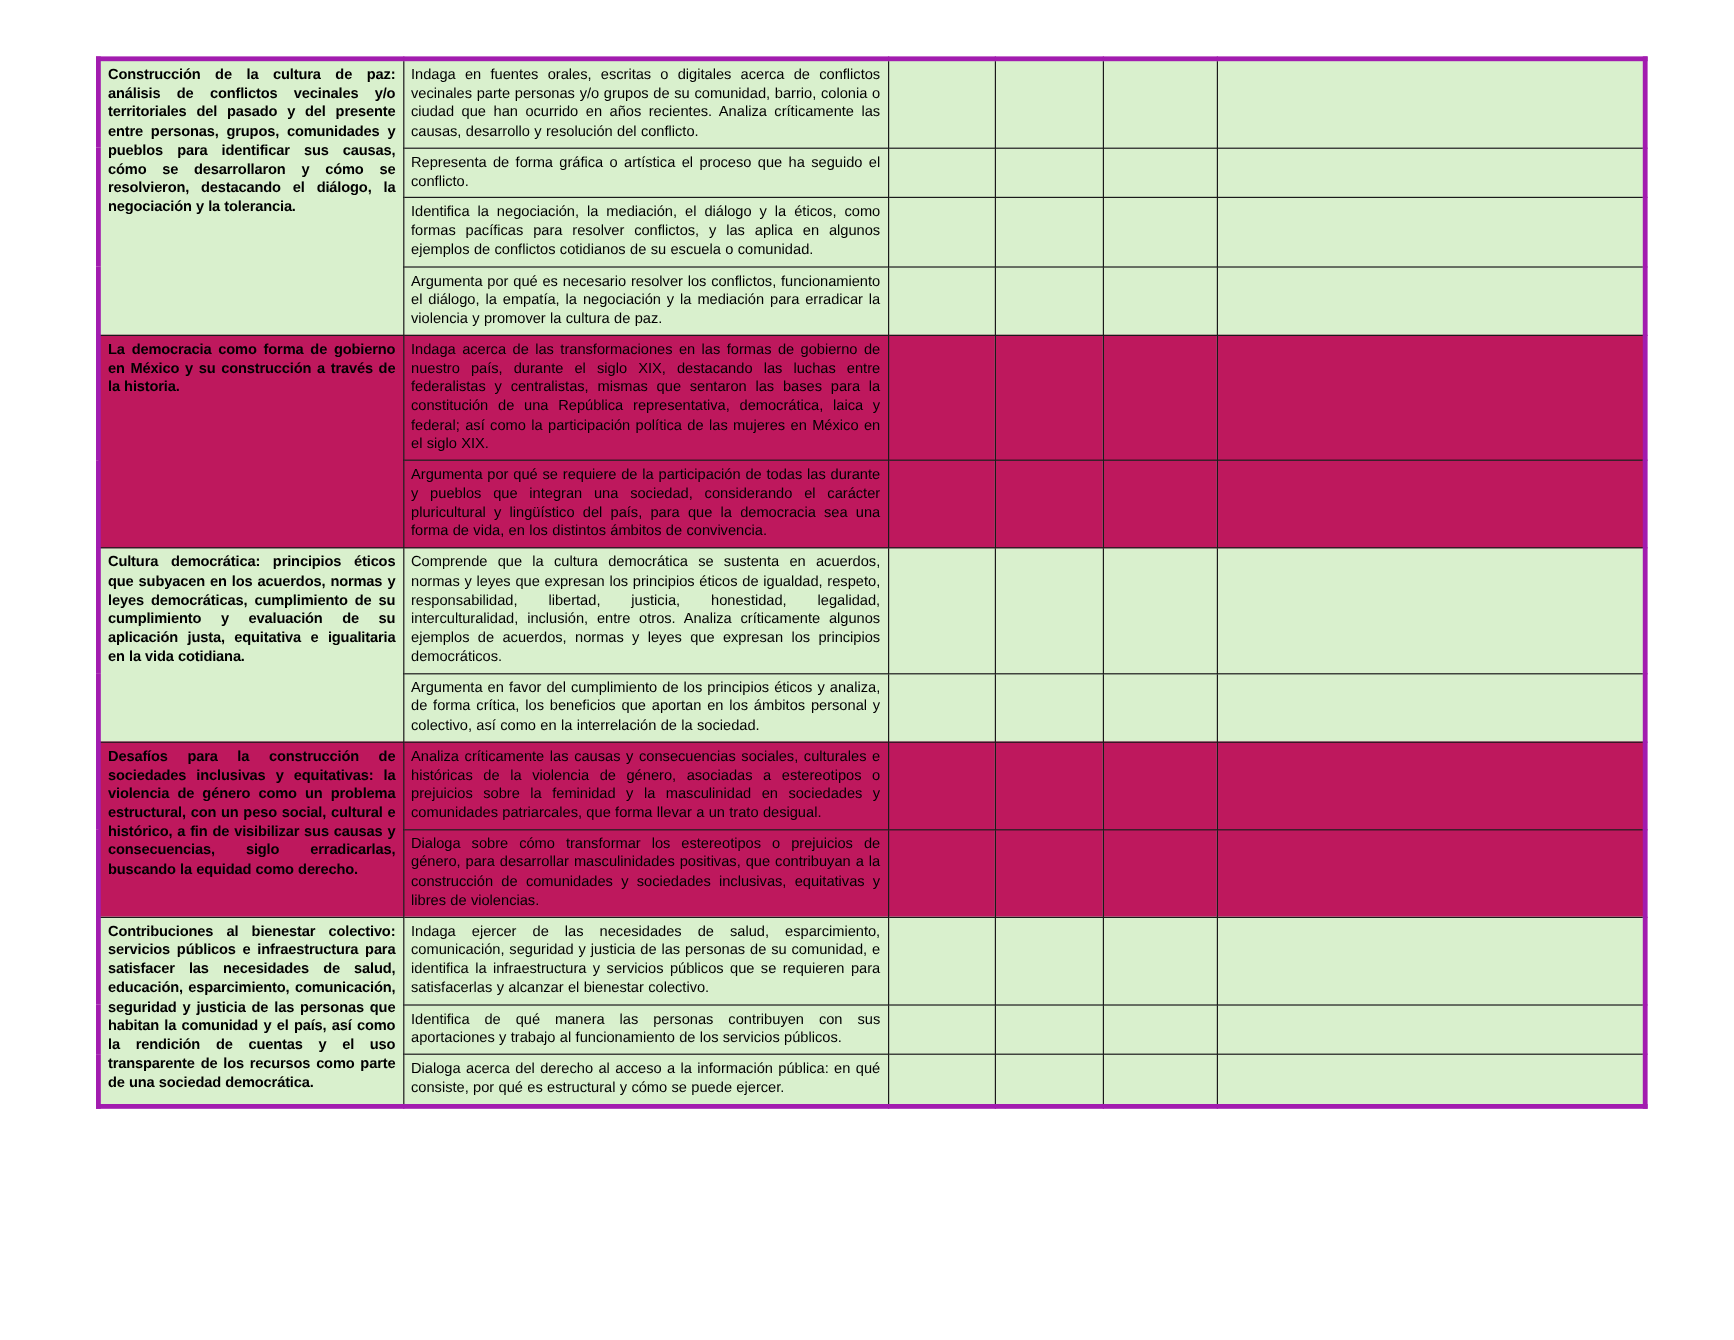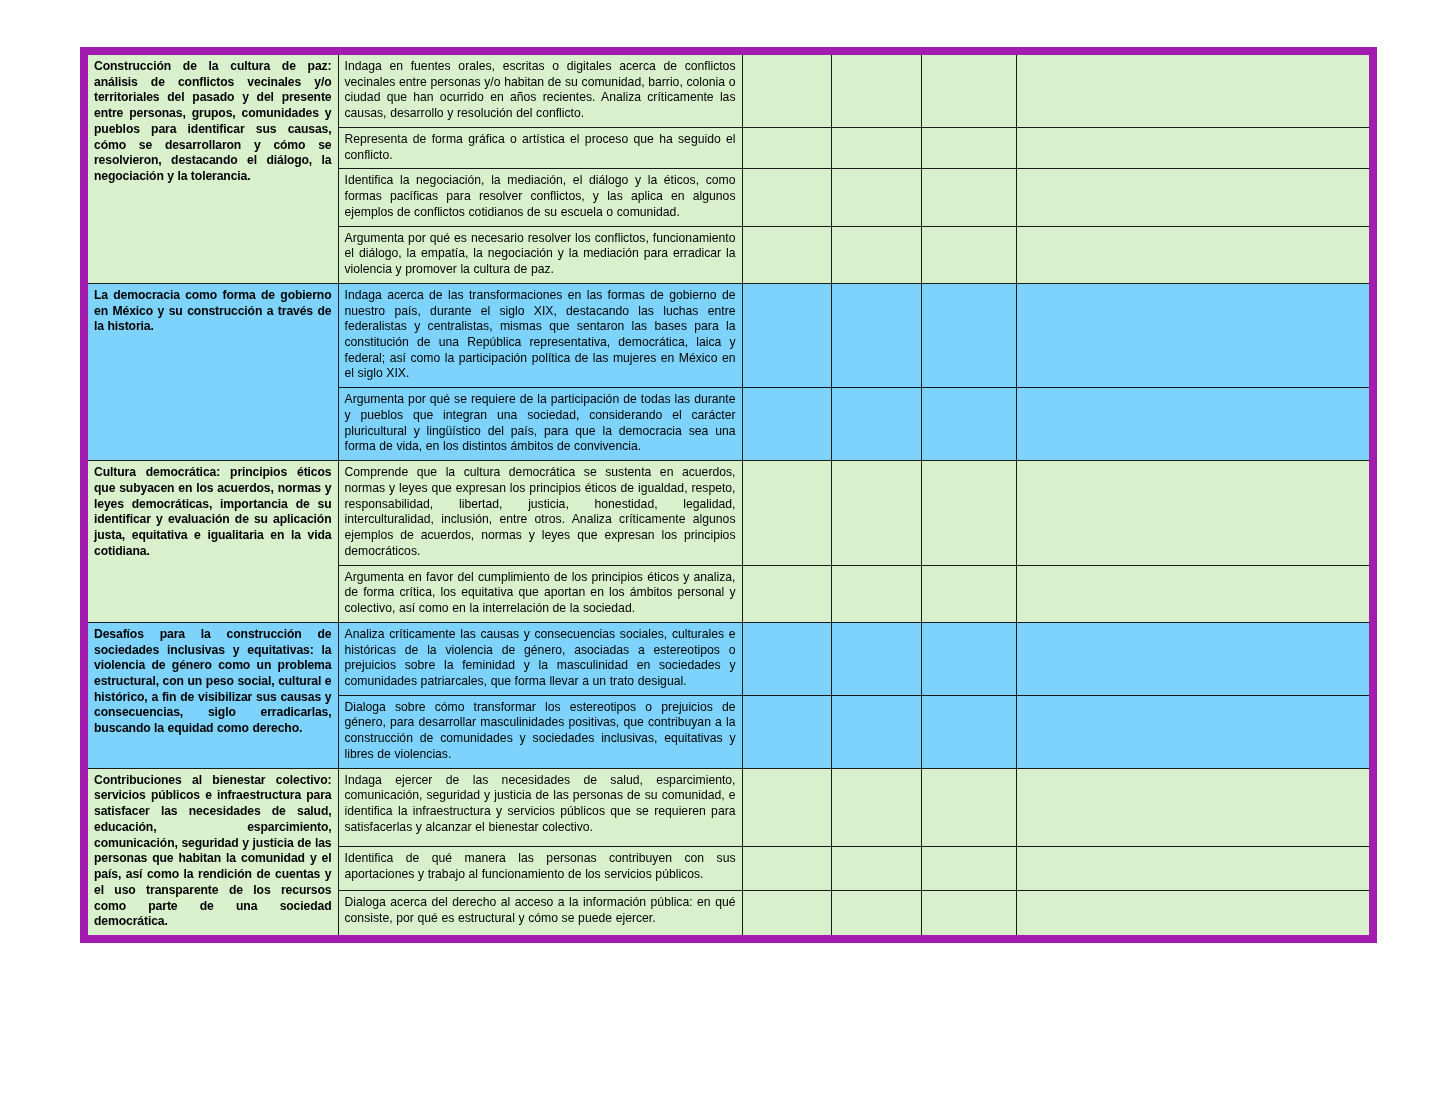"Construcción de la cultura de" table.curric { border: 8px solid #a21caf -> 4px solid #a21caf }
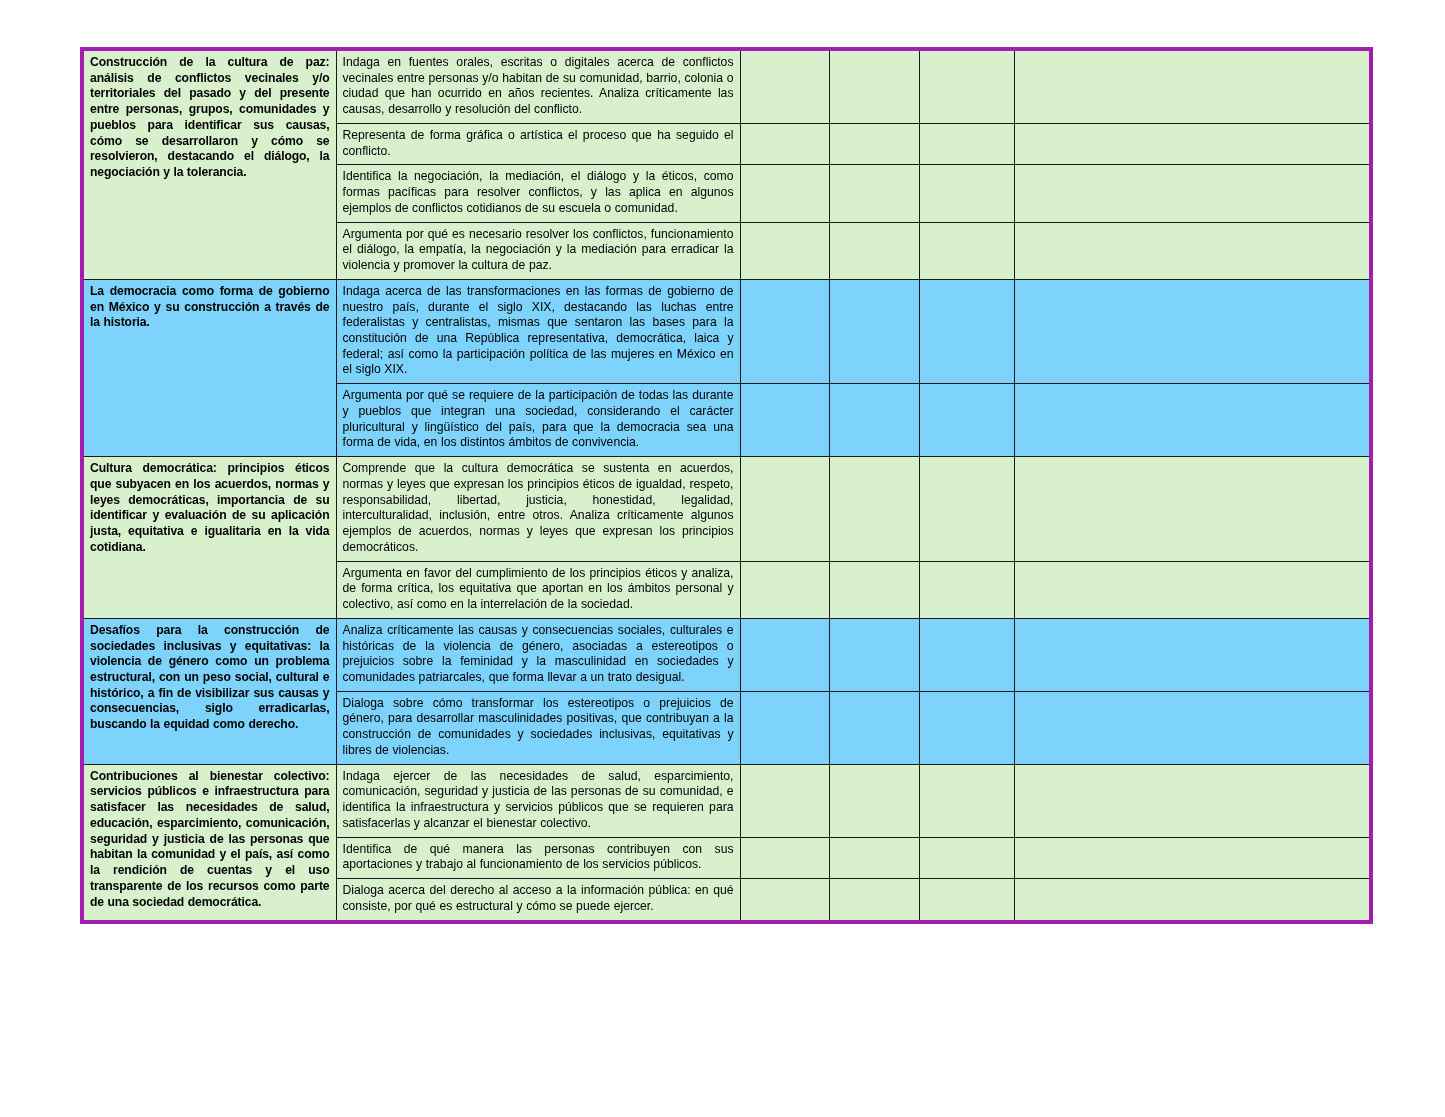"Indaga en fuentes orales, escritas" td.pda { text: entre personas y/o habitan -> parte personas y/o grupos }
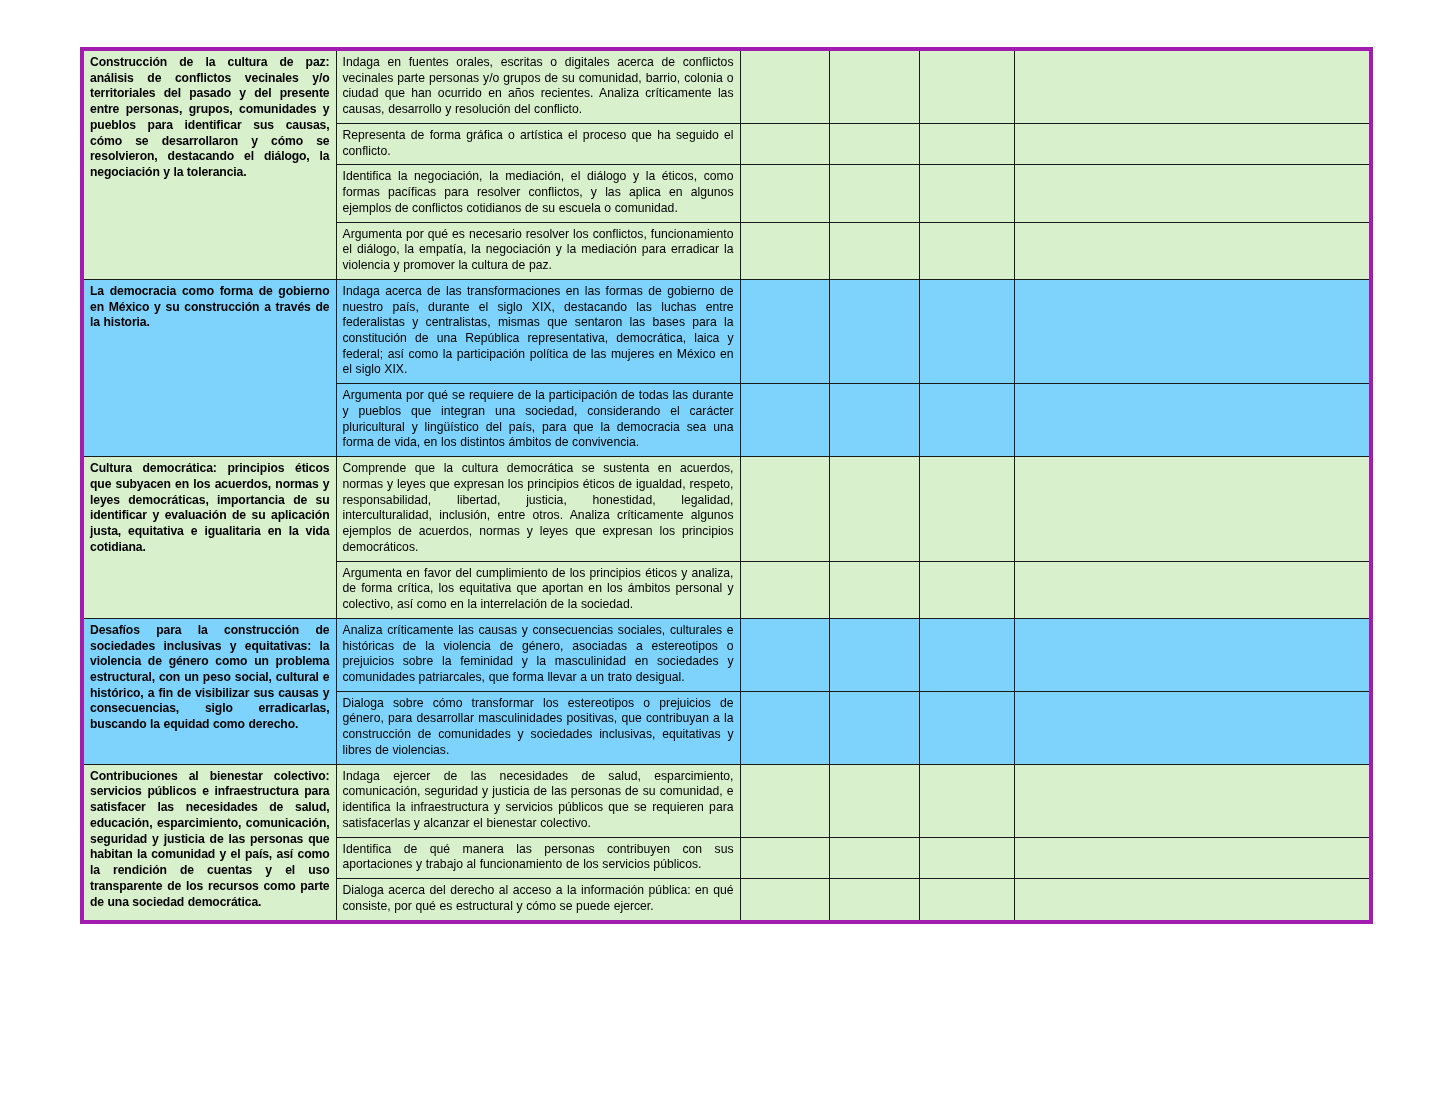"La democracia como forma de" tr.plain td { background: #7dd3fc -> #be185d }
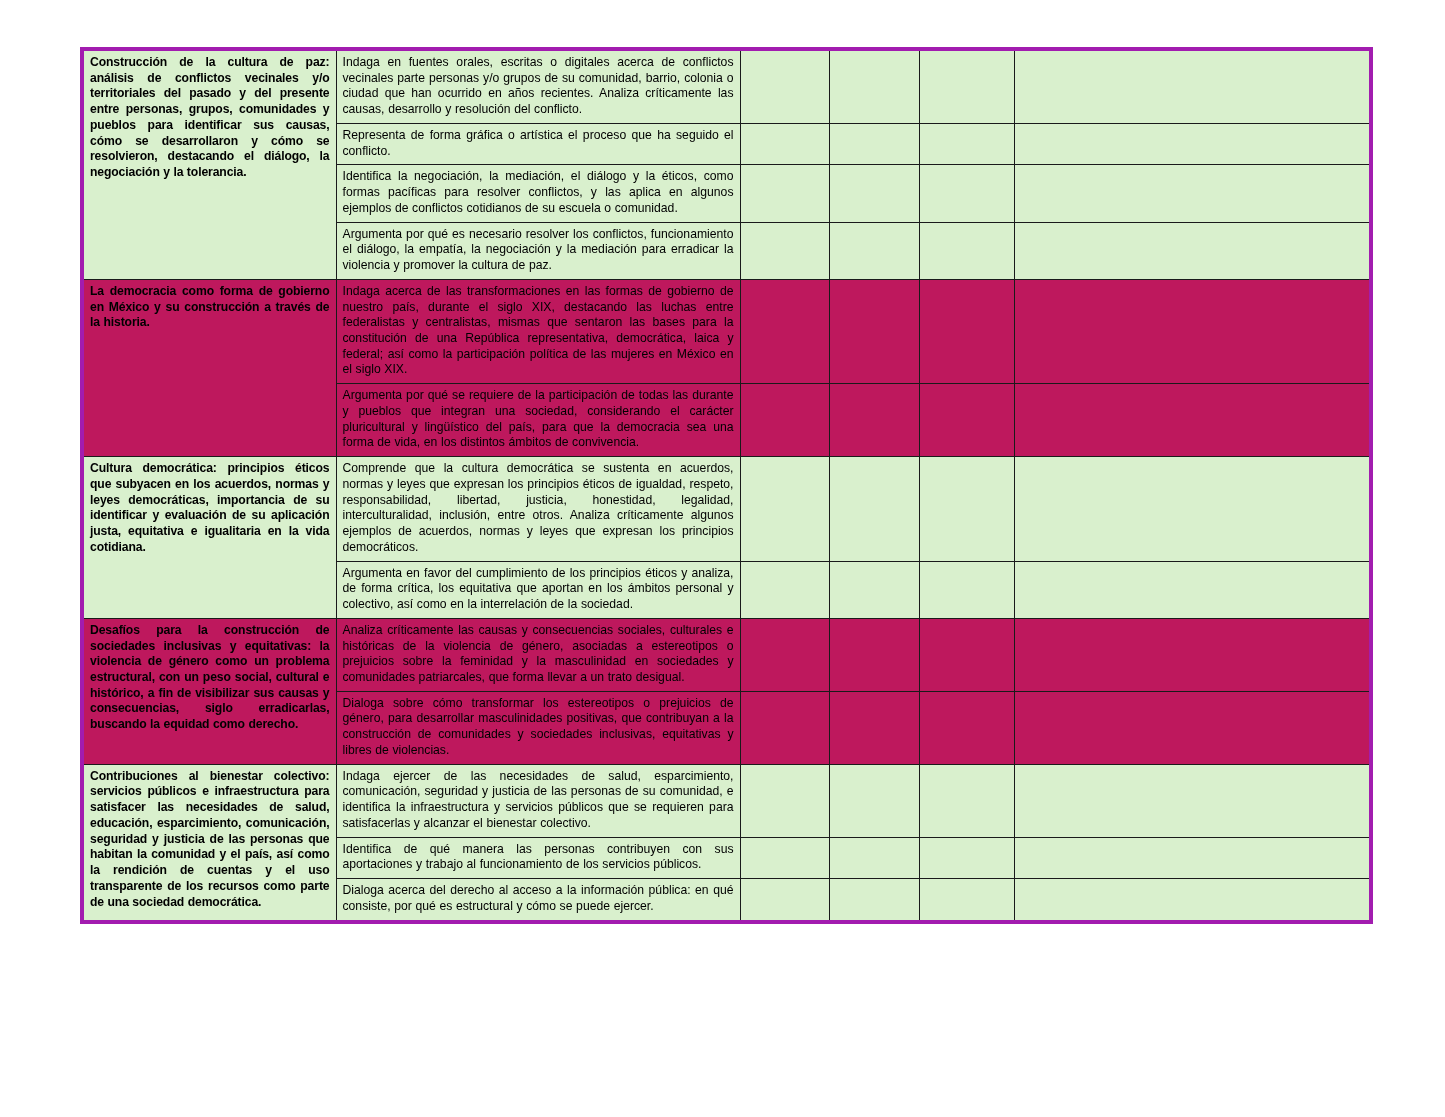"Cultura democrática: principios éticos" td.contenido { text: importancia de su identificar -> cumplimiento de su cumplimiento }
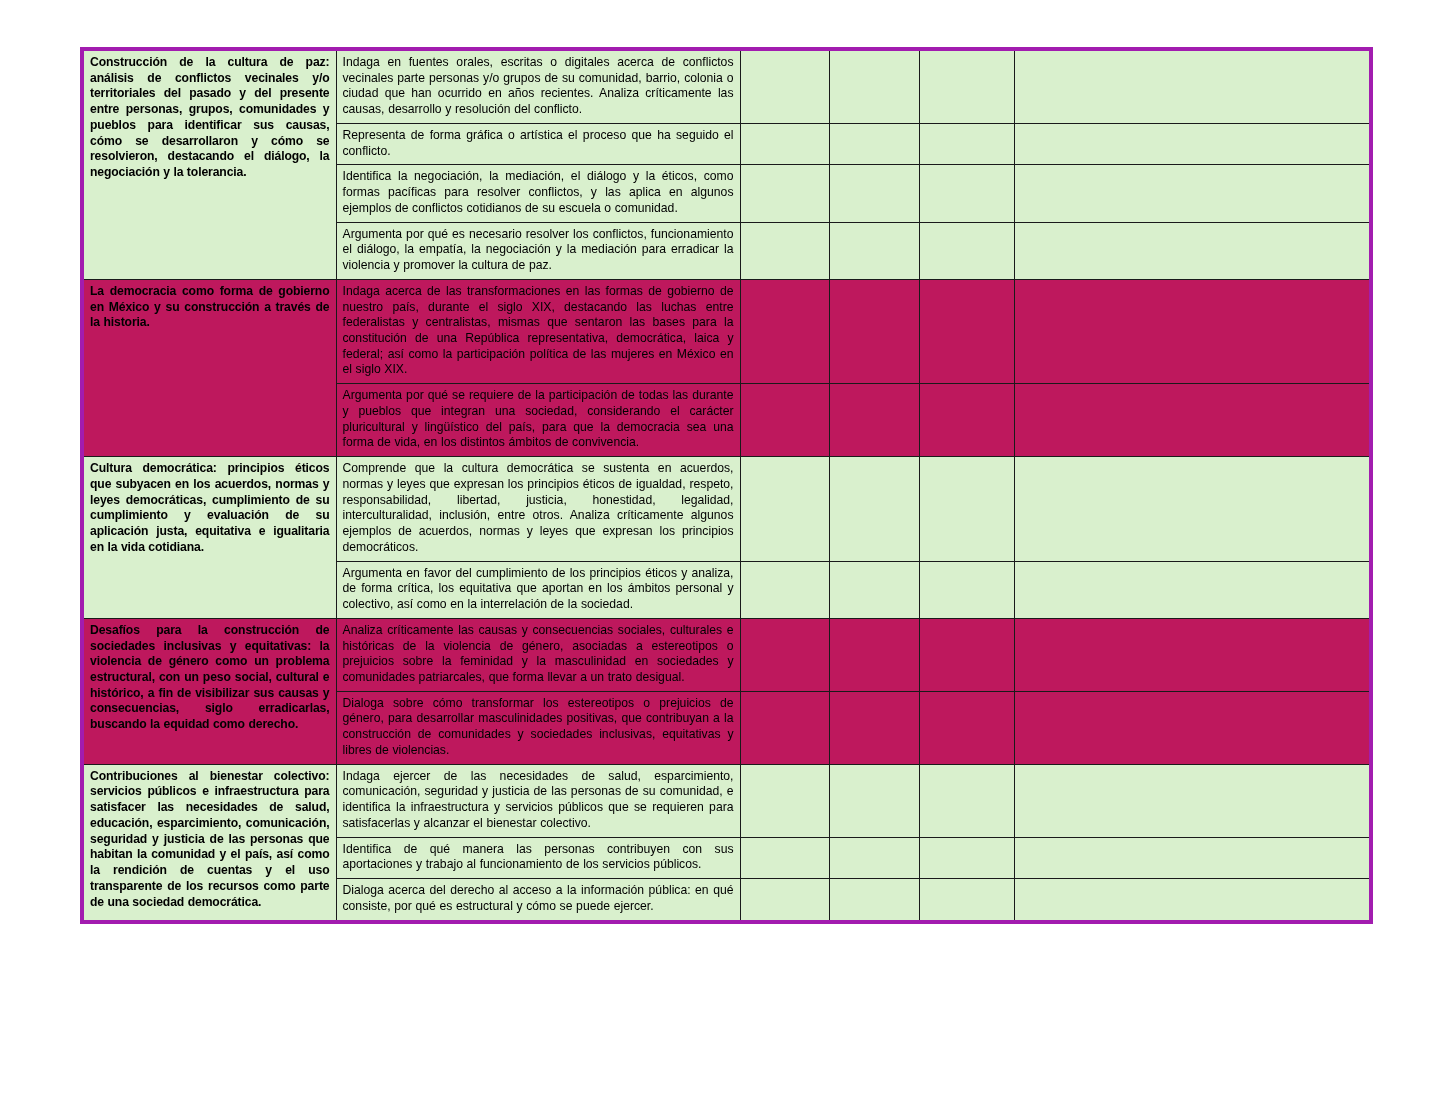"Argumenta en favor del cumplimiento" td.pda { text: equitativa -> beneficios }
